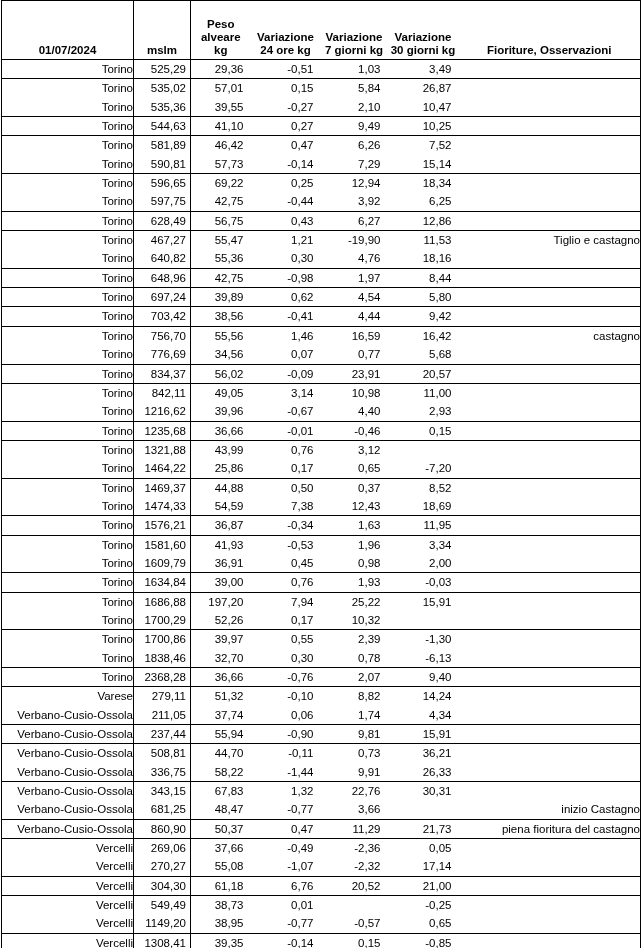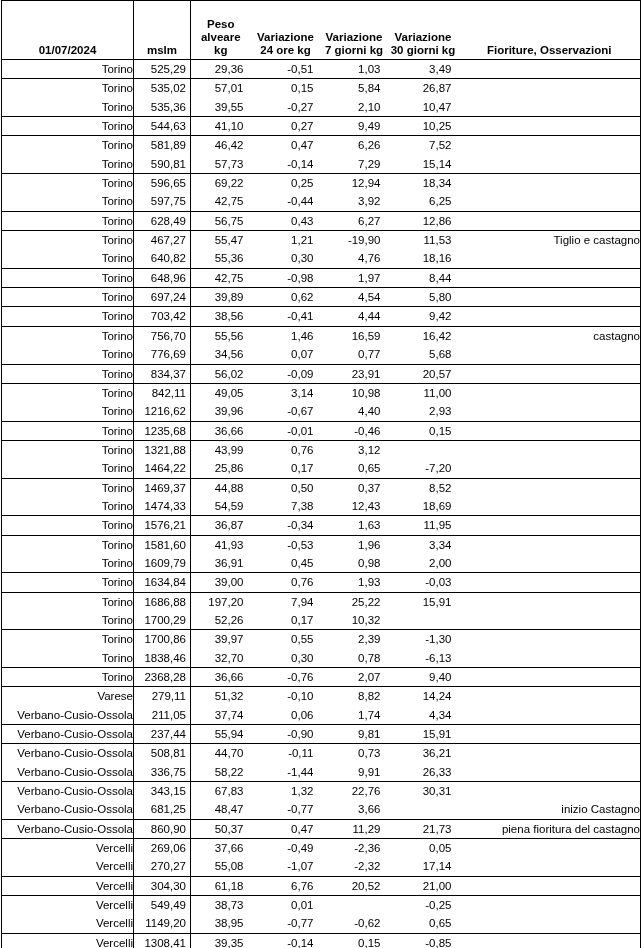"-0,62" td.num { text: -0,62 -> -0,57 }
